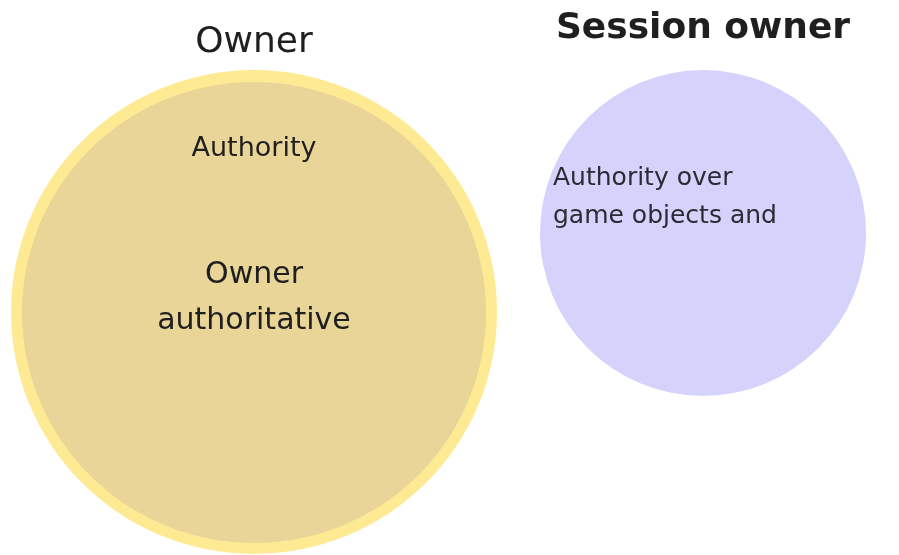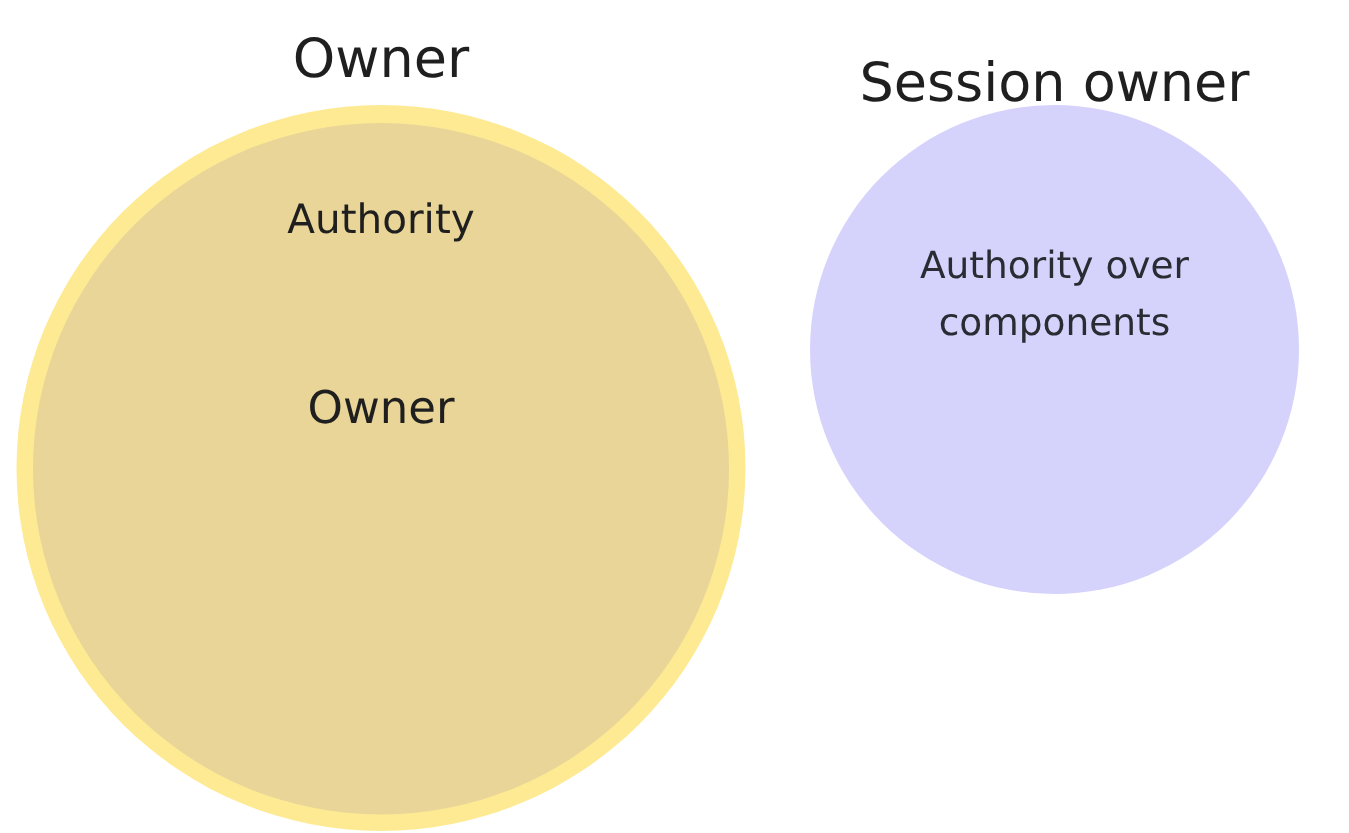"Session owner" .session-title { font-weight: none -> bold; top: 38px -> 8px }
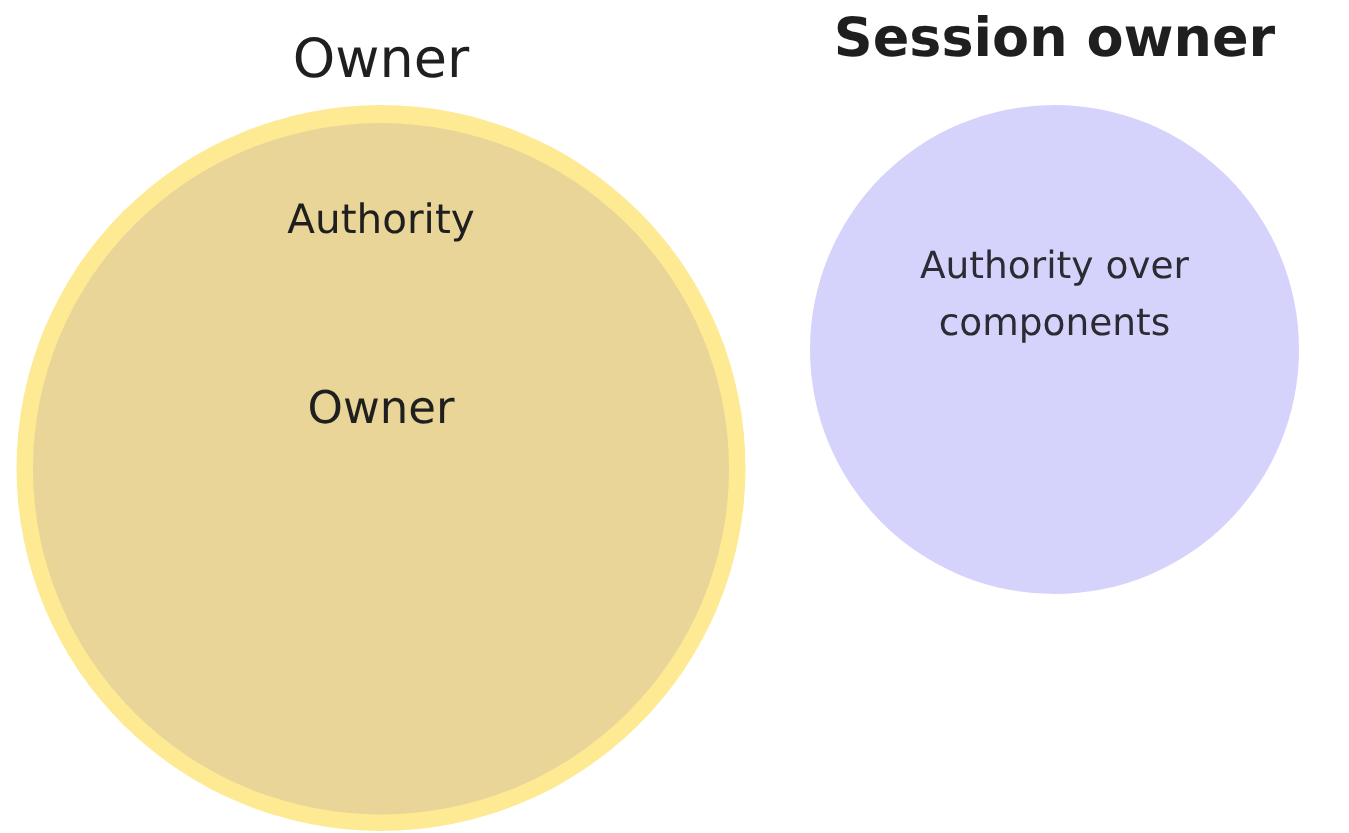"Authority over" .session-text { text-align: center -> left }
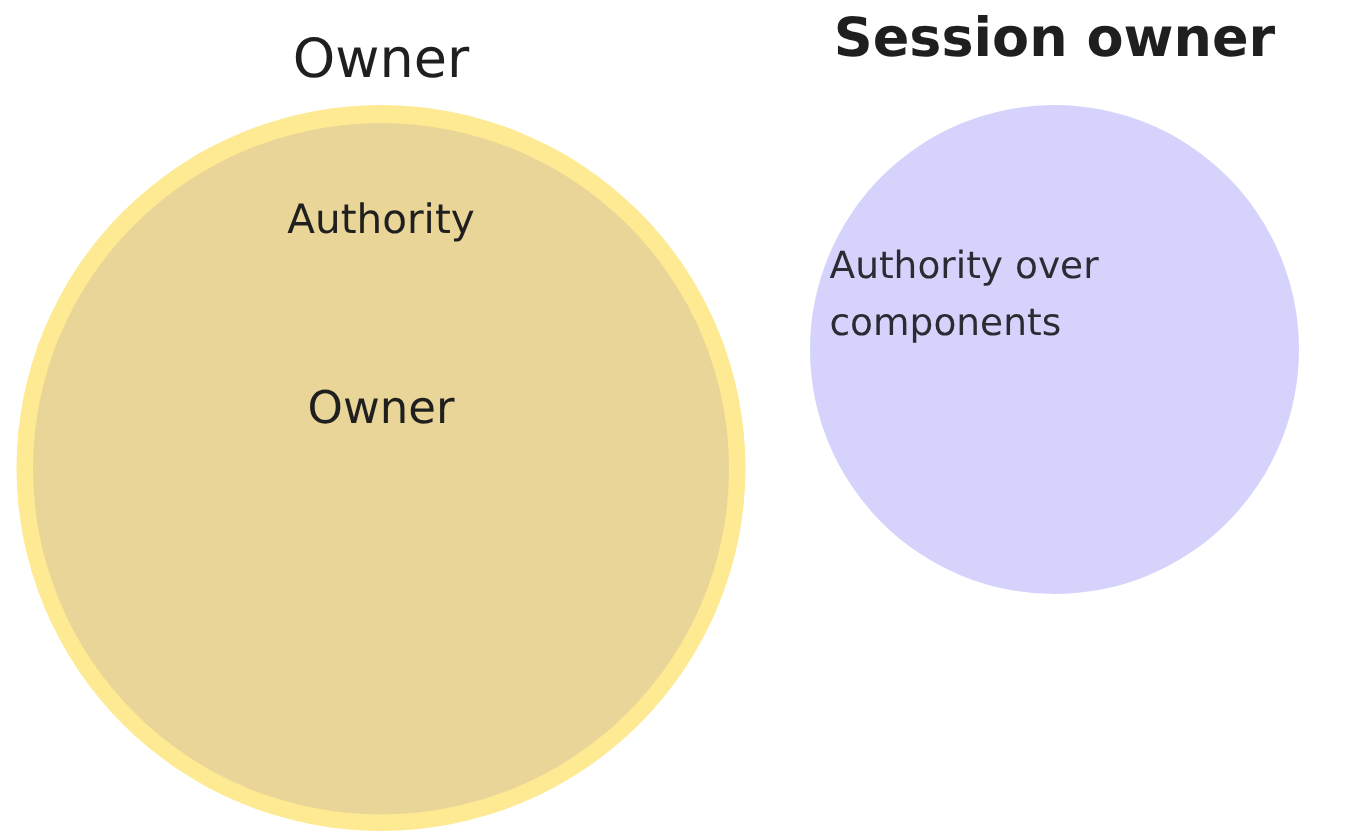"game objects and" span { html: none -> <span>game objects and</span> }
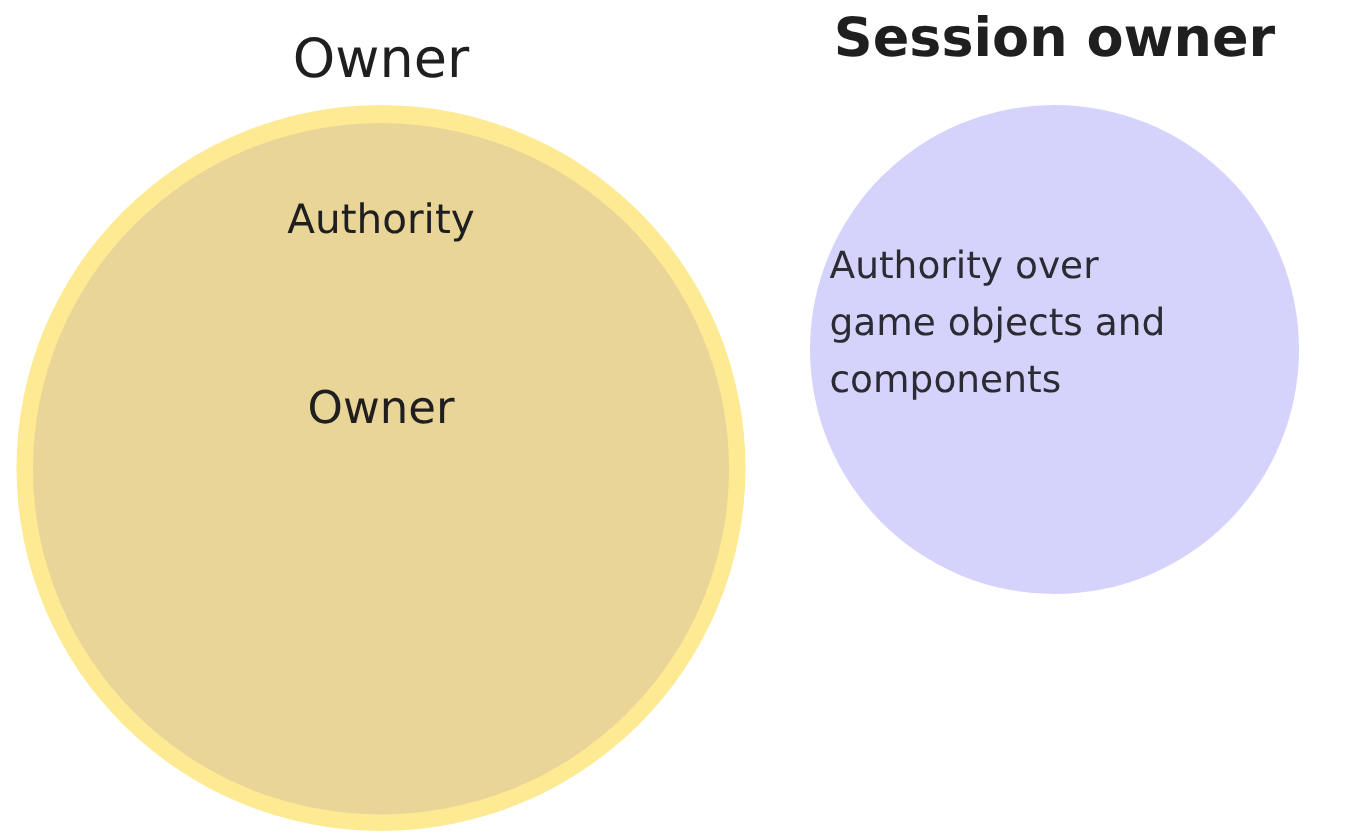"components" span { html: <span>components</span> -> none }
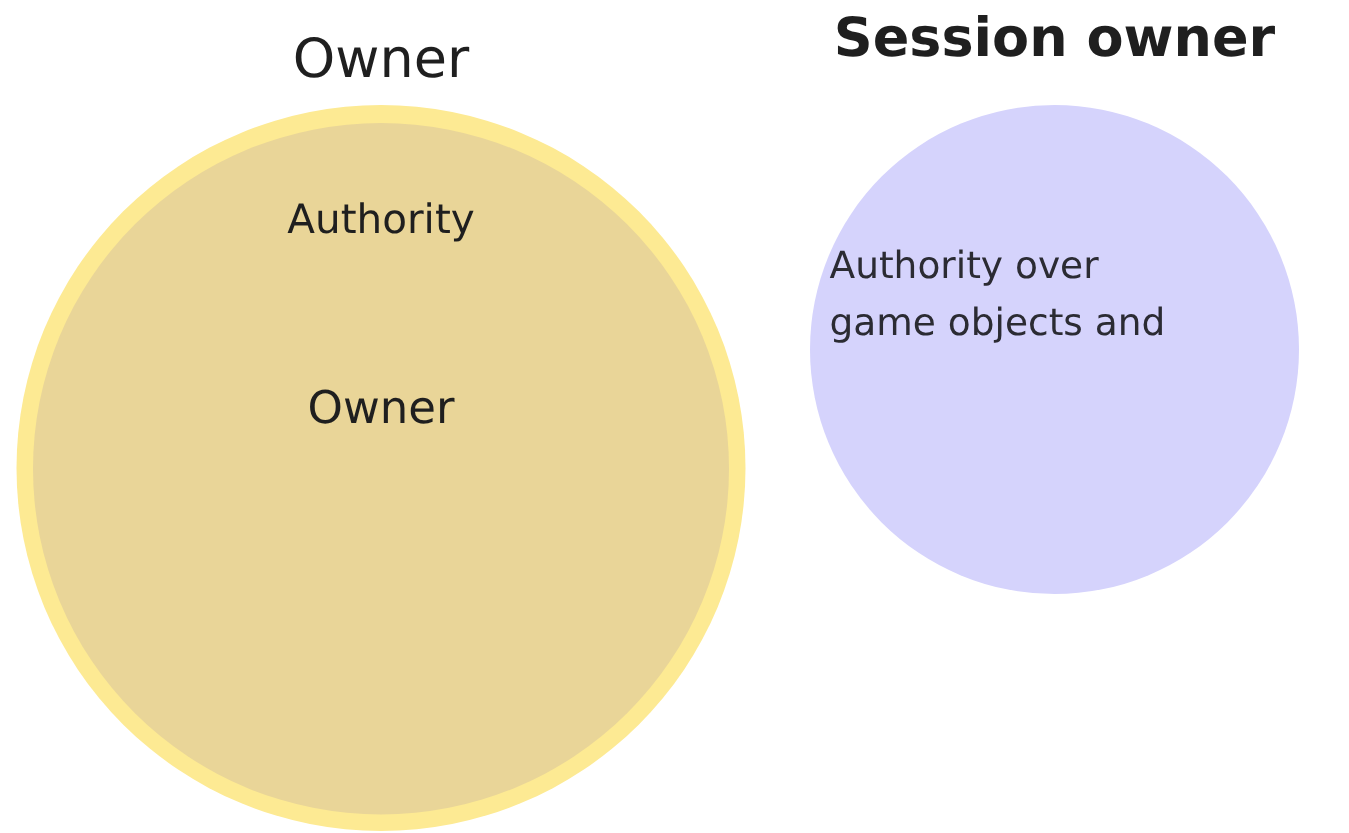"authoritative" span { html: none -> <span>authoritative</span> }
